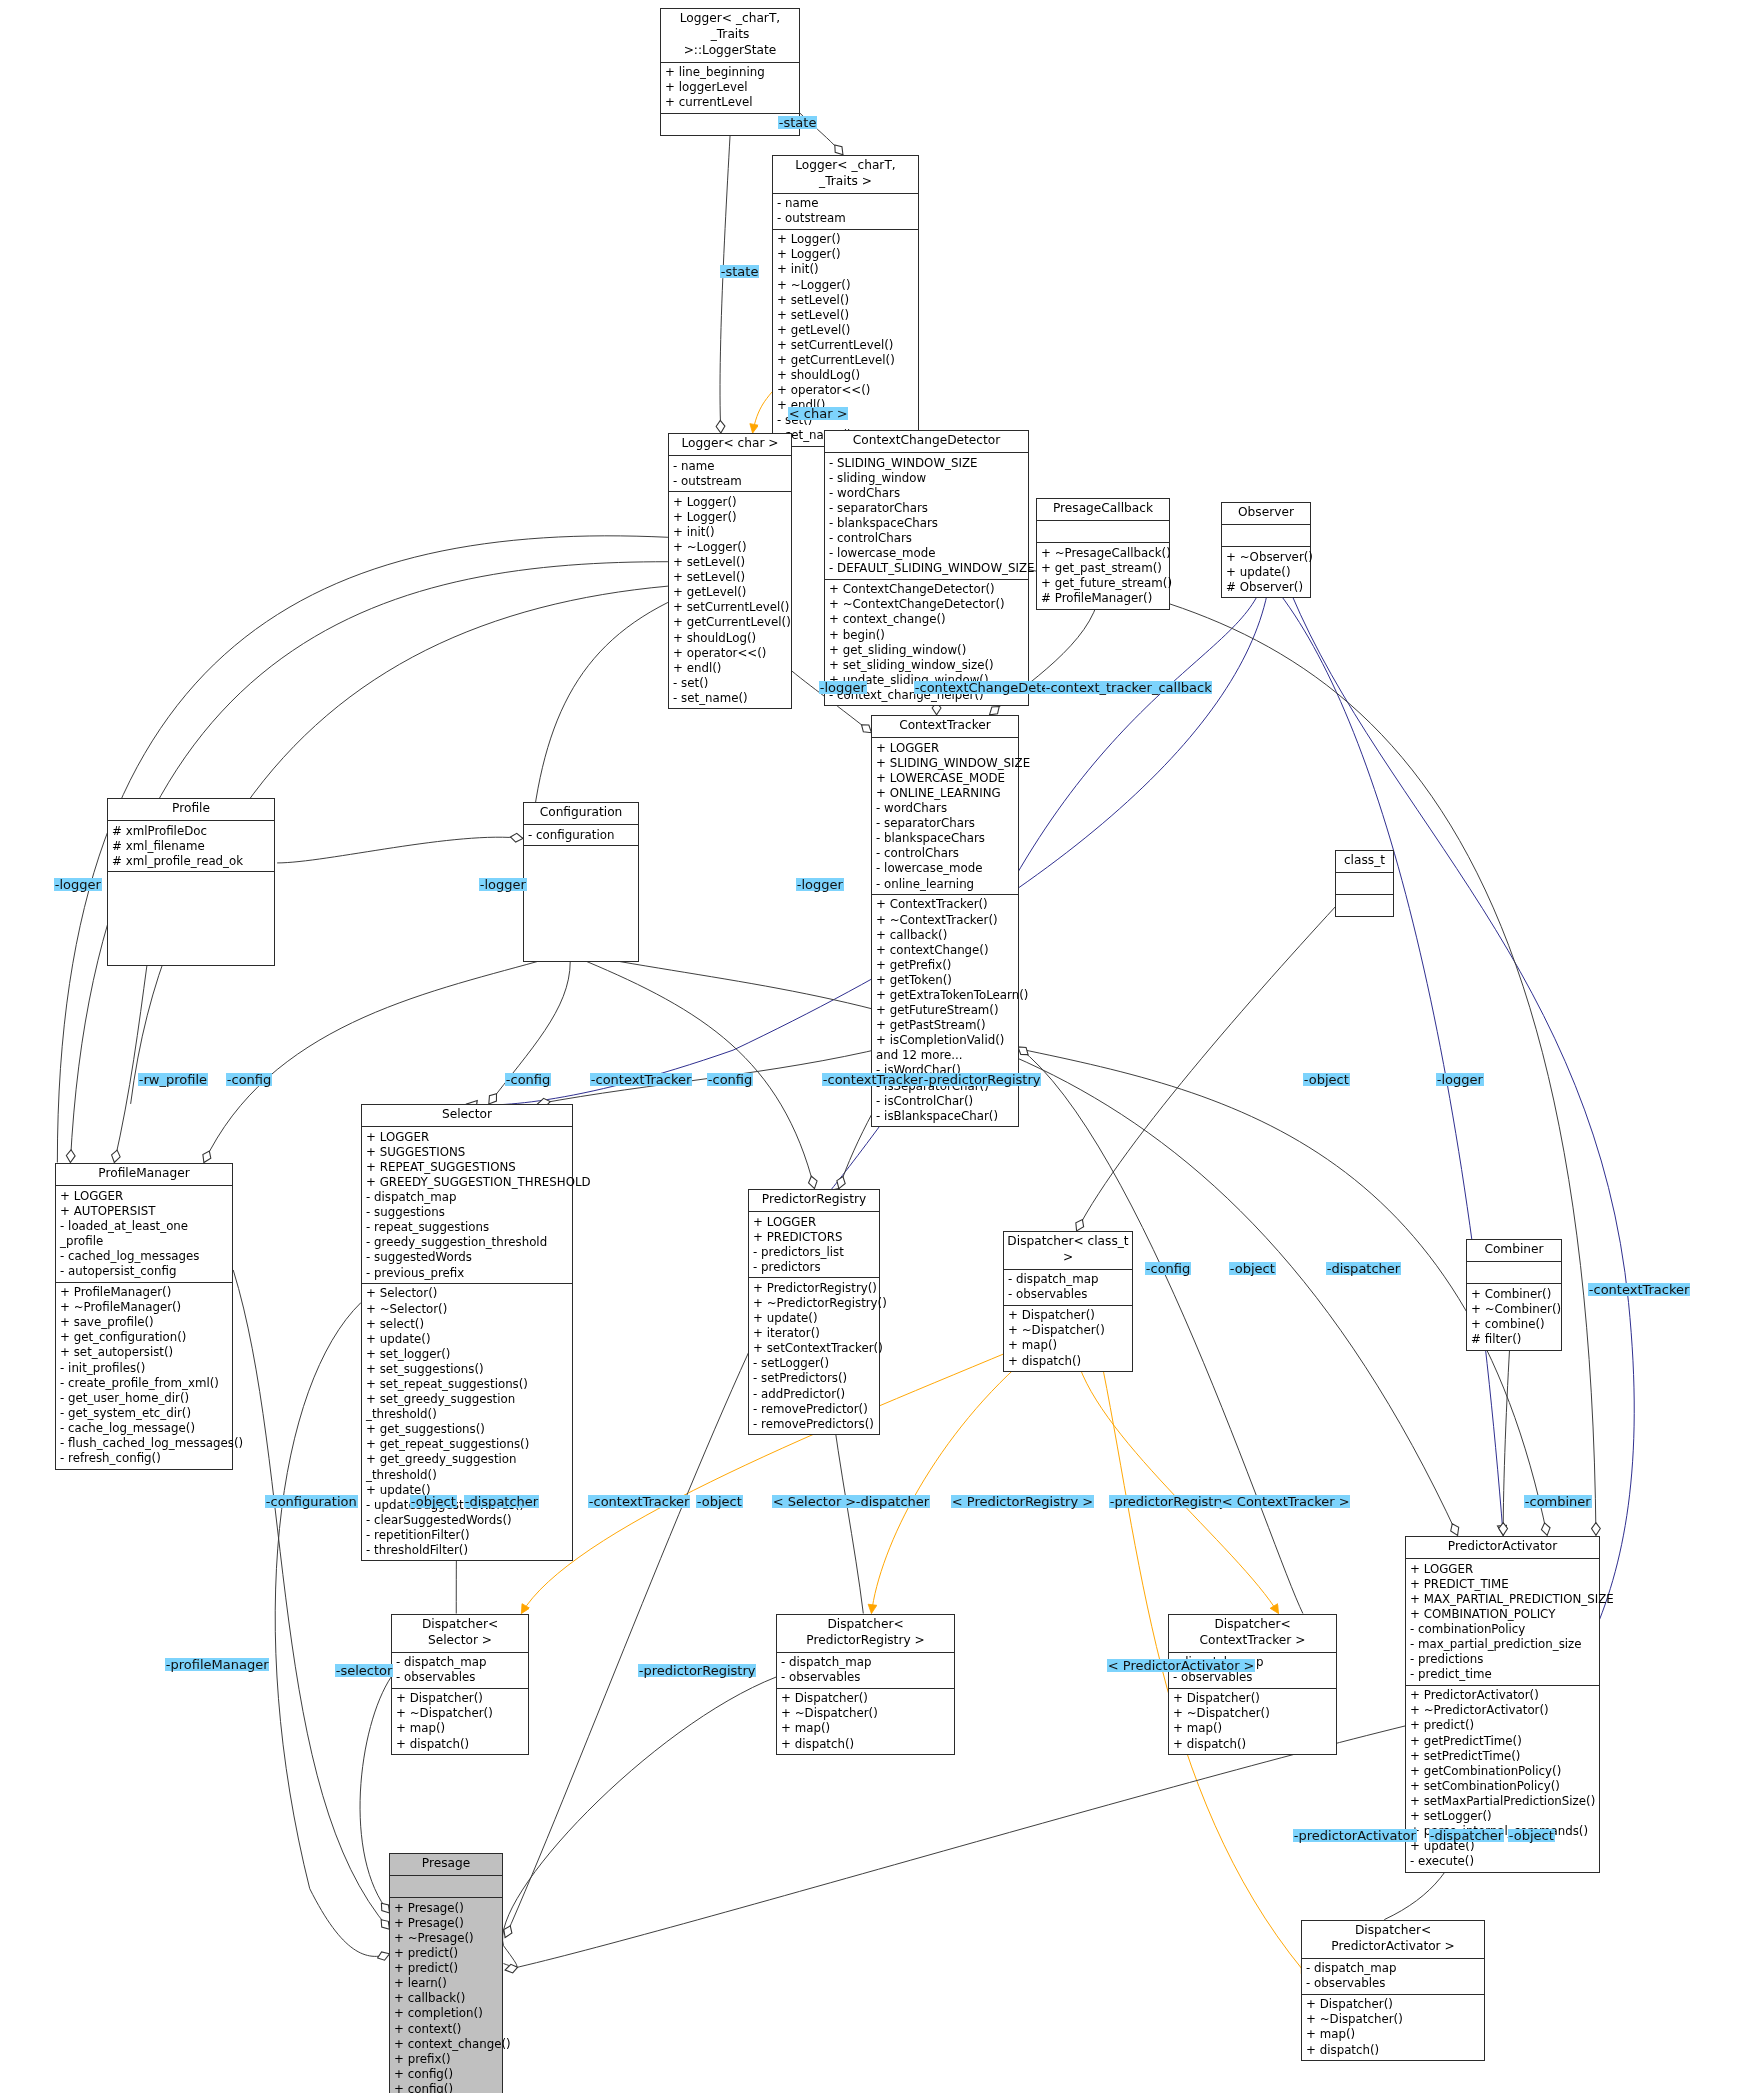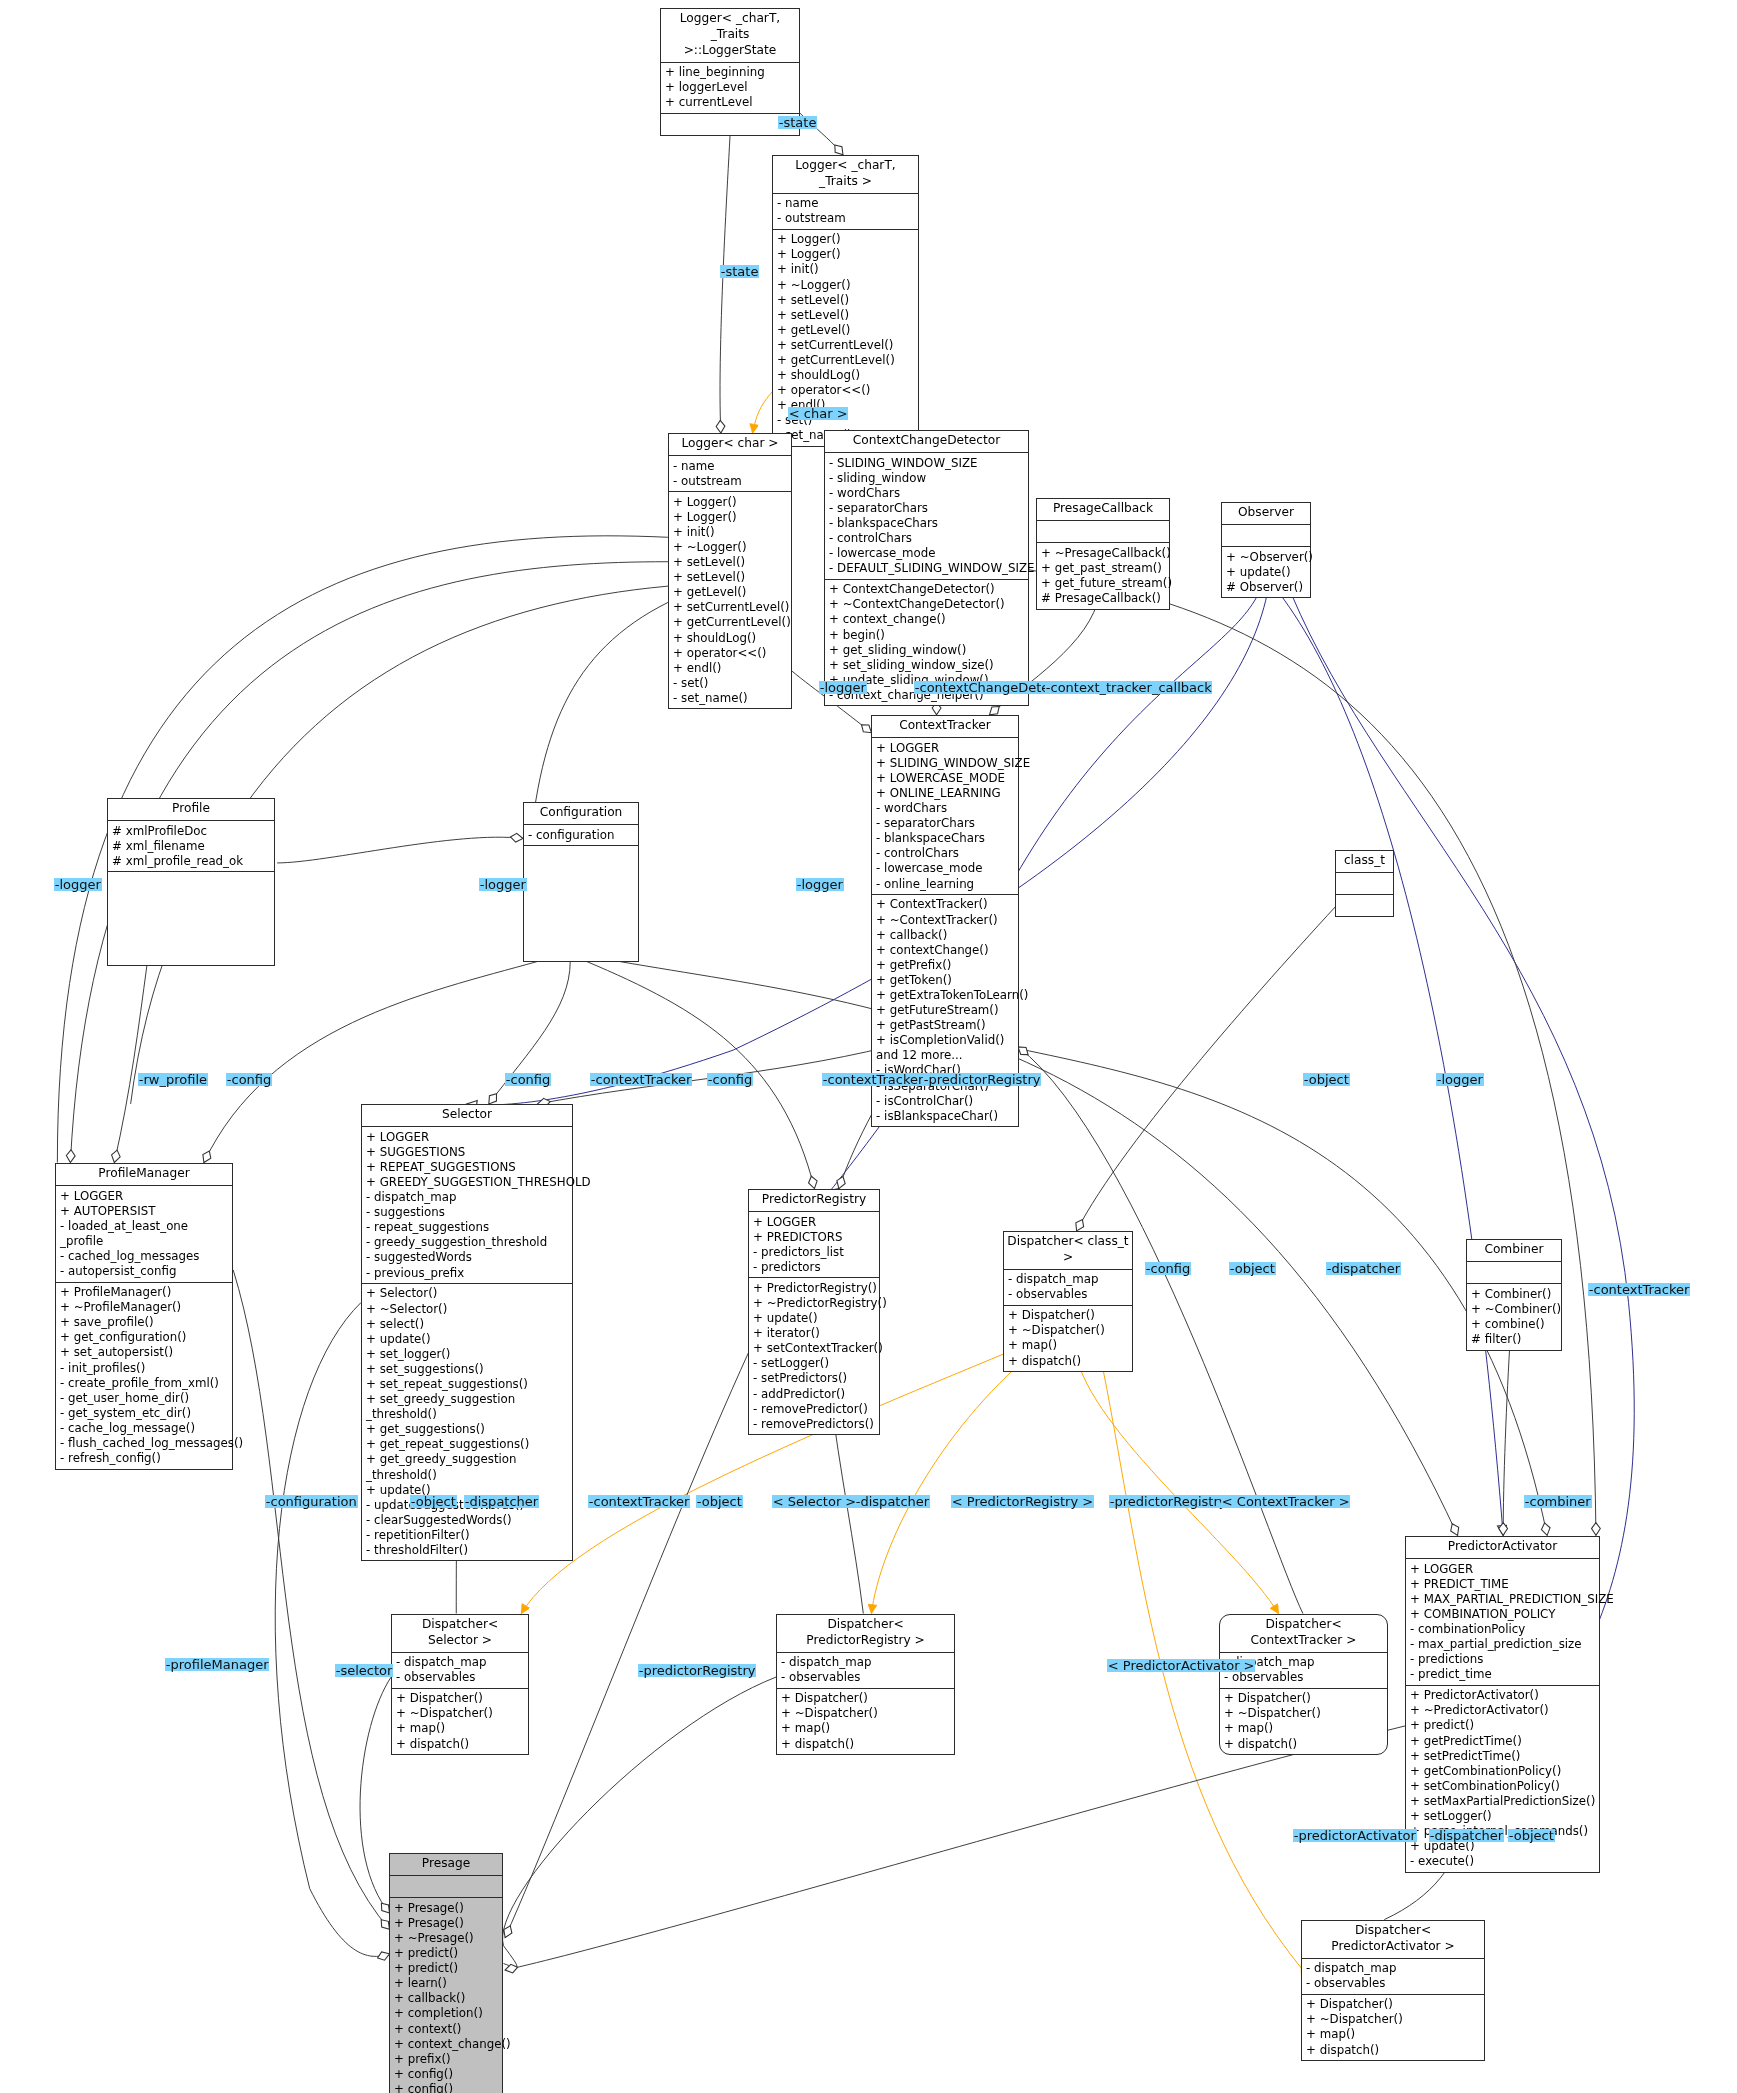"# PresageCallback()" div.row { text: PresageCallback -> ProfileManager }
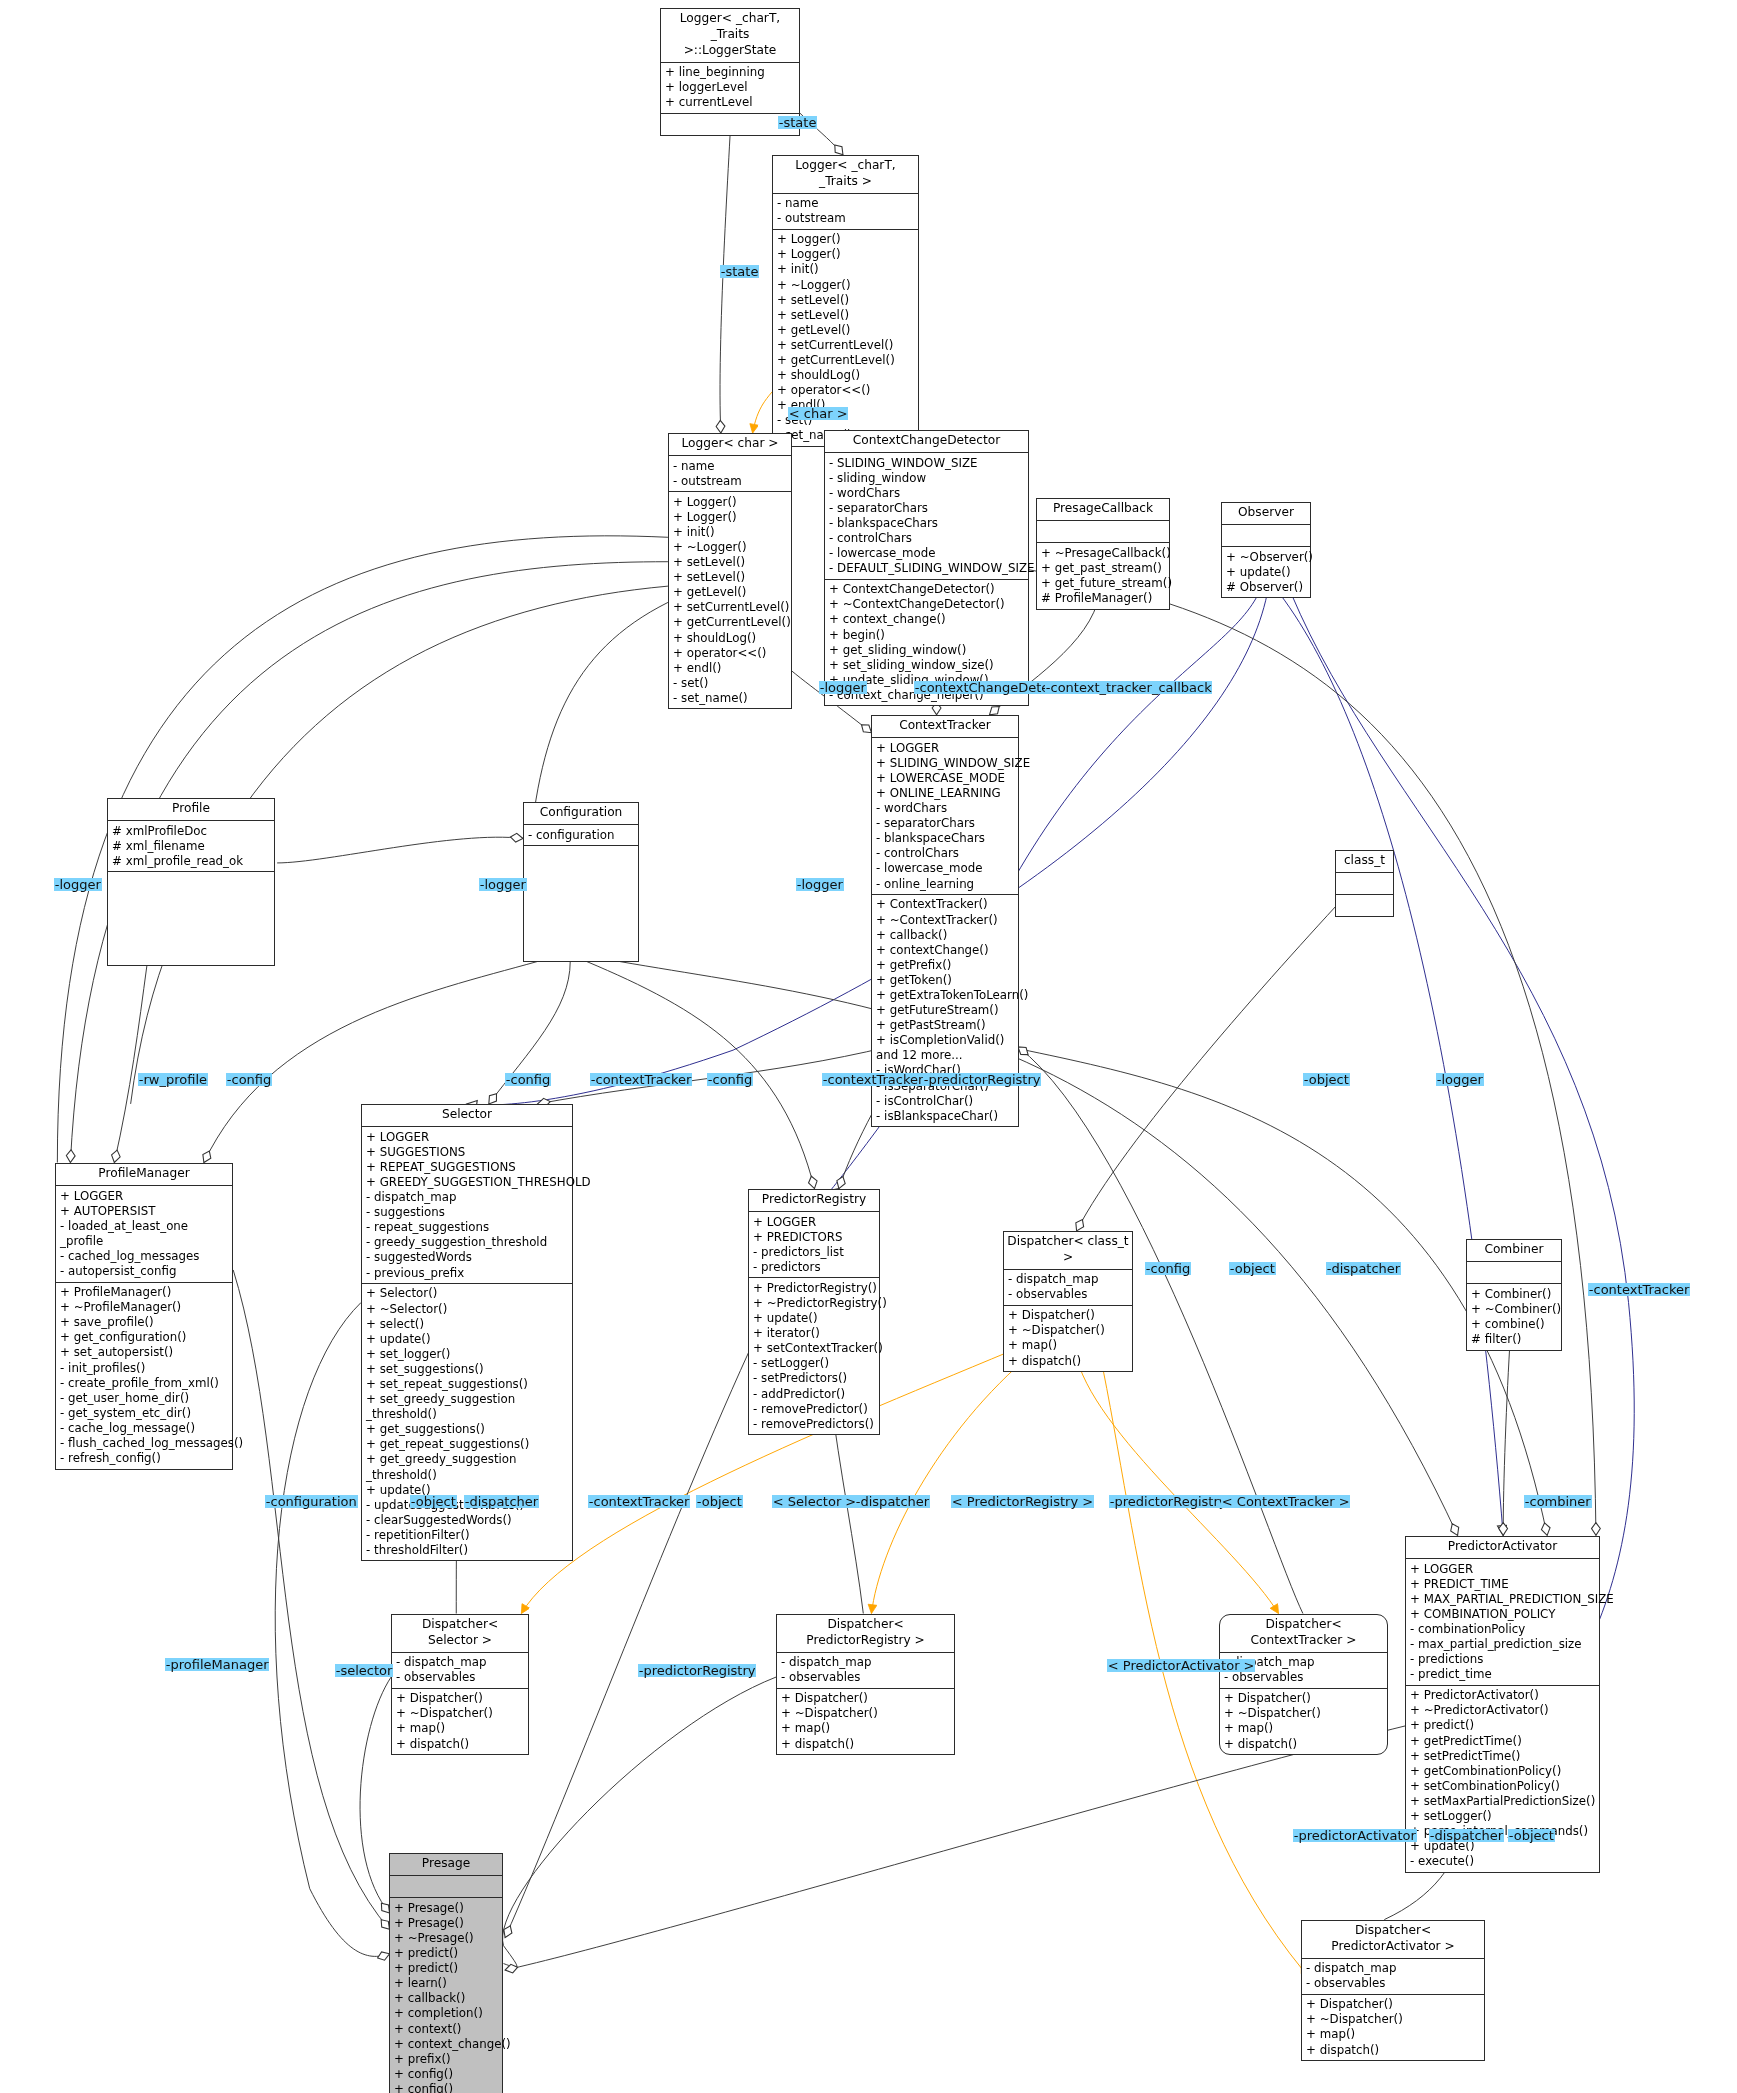"Dispatcher< ContextTracker >" div.uml { border-radius: 11px -> none; left: 1219px -> 1168px }
